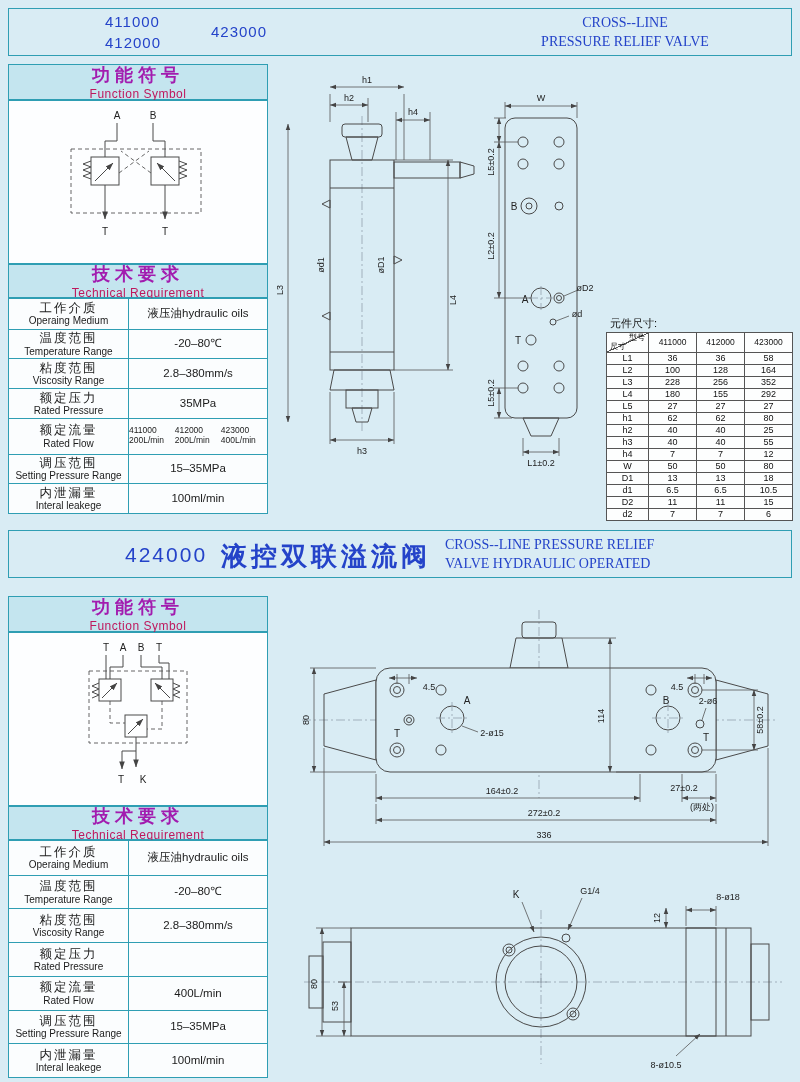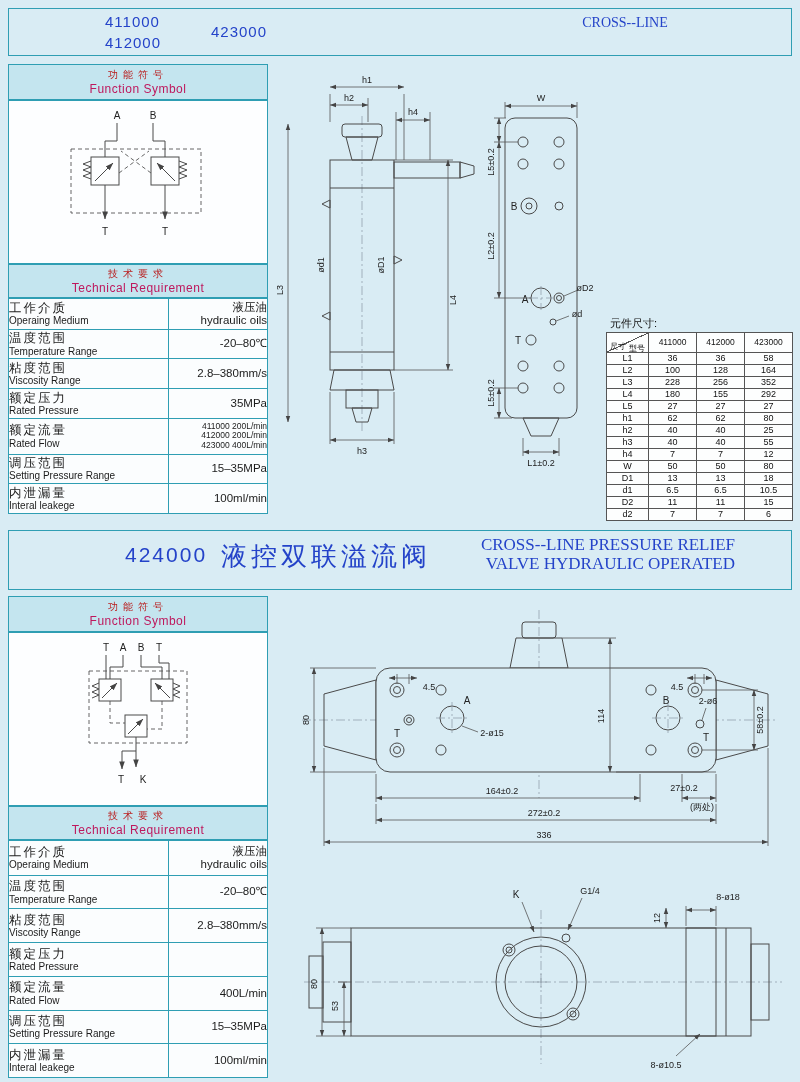"PRESSURE RELIEF VALVE" div { html: none -> <div>PRESSURE RELIEF VALVE</div> }
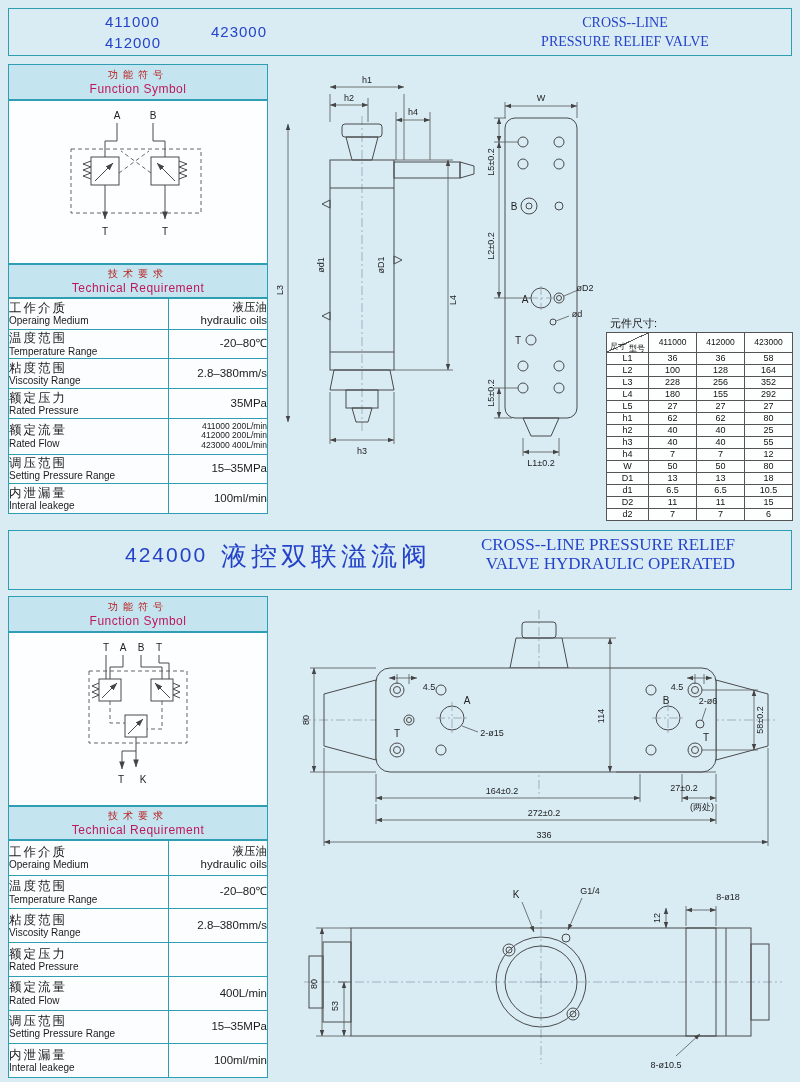"功能符号" .panel-hdr .l1 { color: #b91c1c -> #a21caf; font-size: 10px -> 18px; font-weight: normal -> bold }
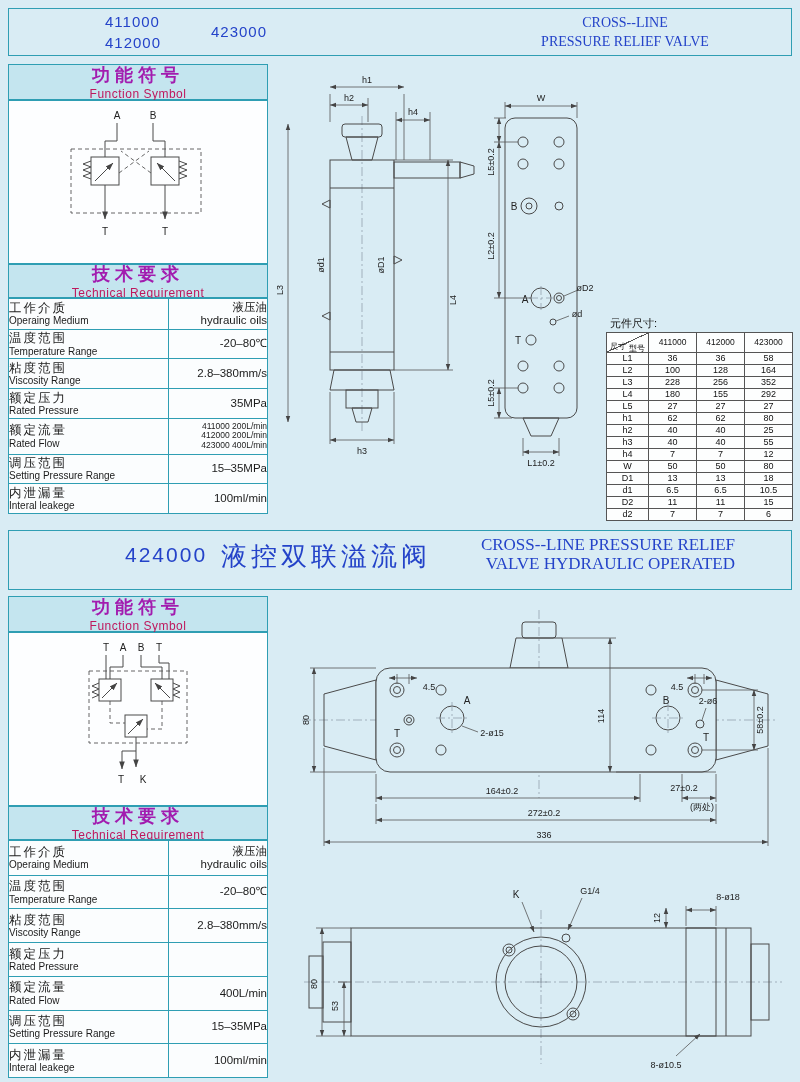"工作介质" .tlab { align-items: none -> center; width: 160px -> 120px }
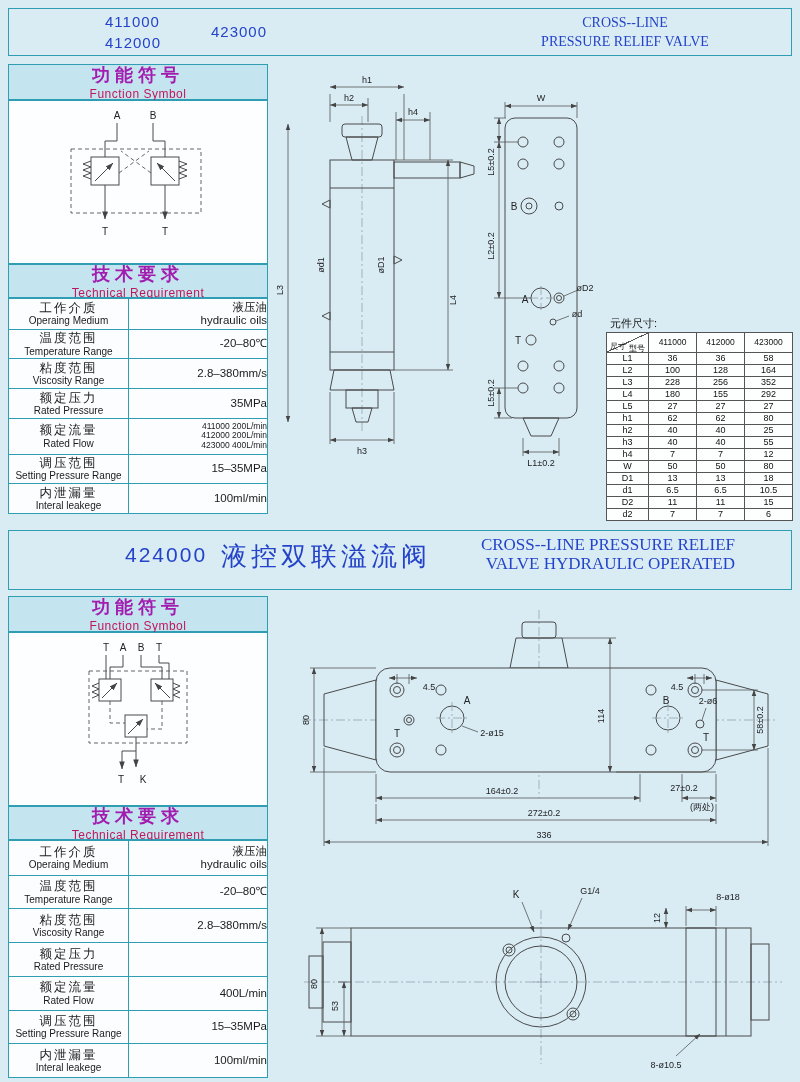"液压油" .tval { align-items: flex-end -> center; flex-direction: column -> row }
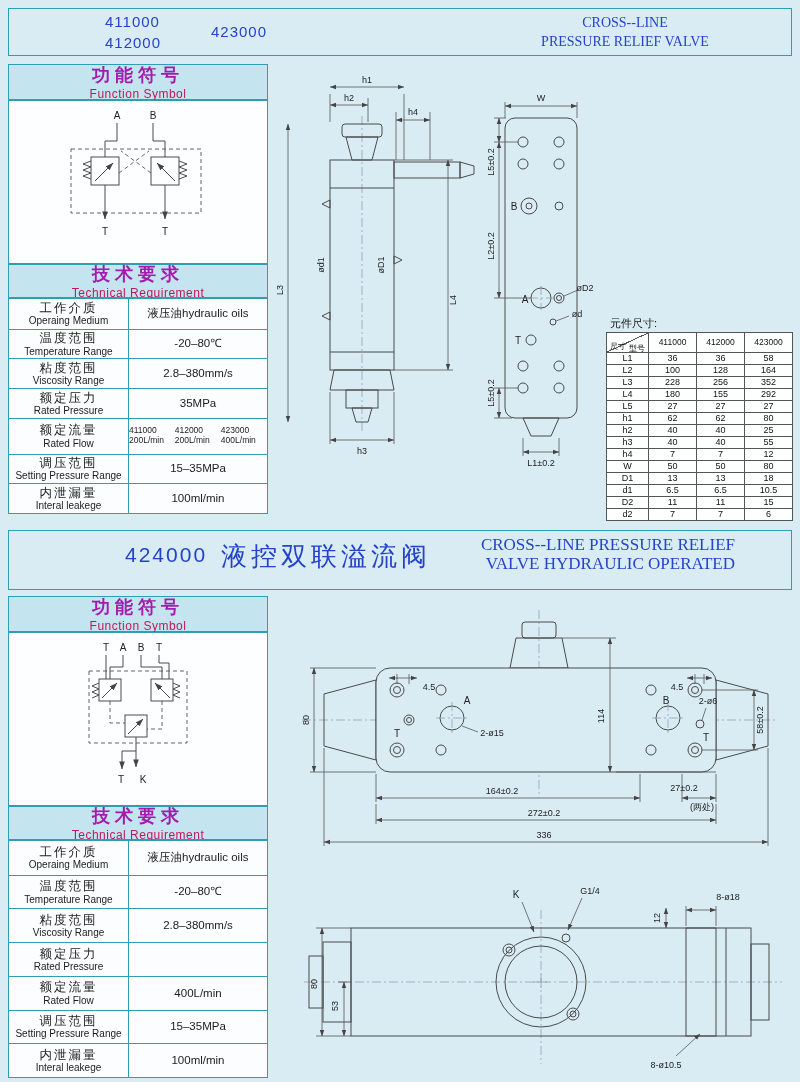"型号" .corner .ct { top: 12px -> 1px }
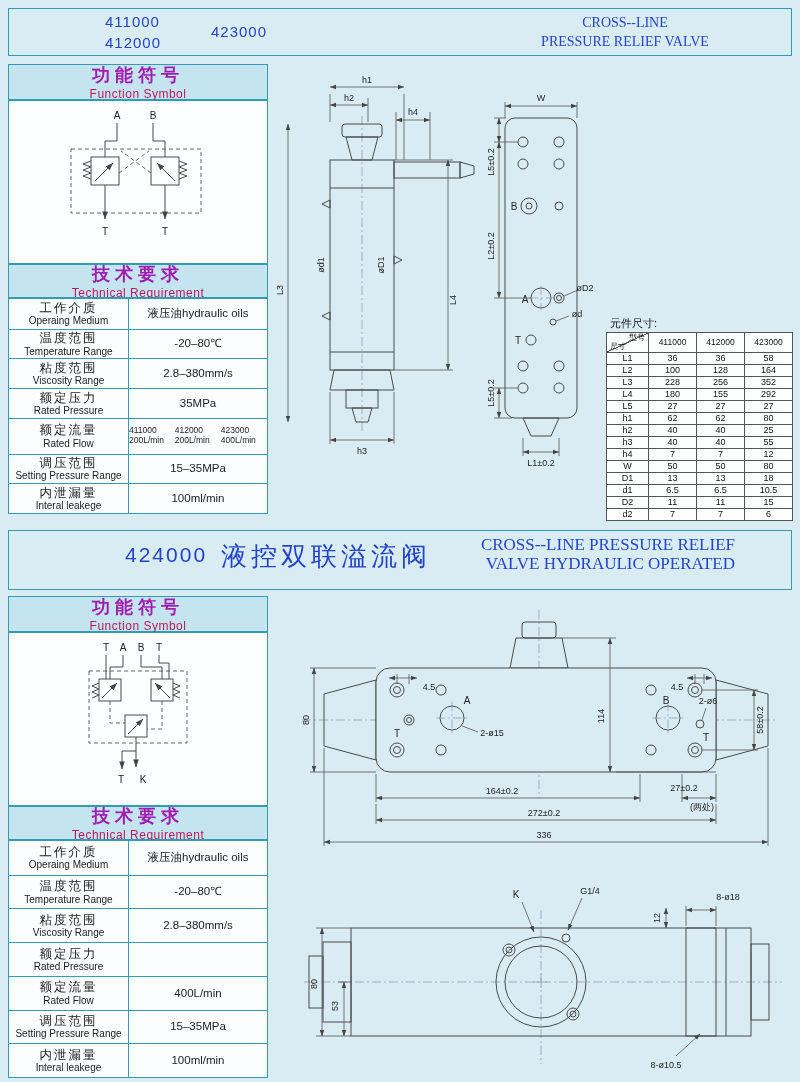"424000" div.bx { height: 60px -> 48px }
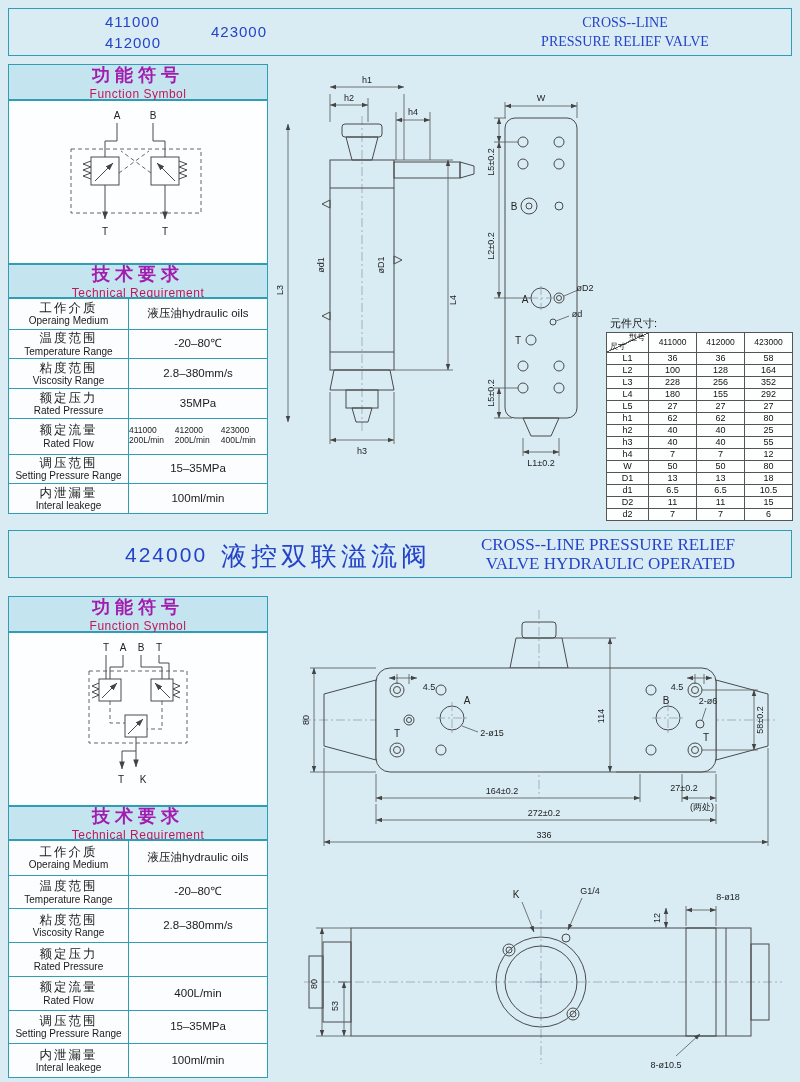"液控双联溢流阀" div.abs { font-weight: normal -> bold }
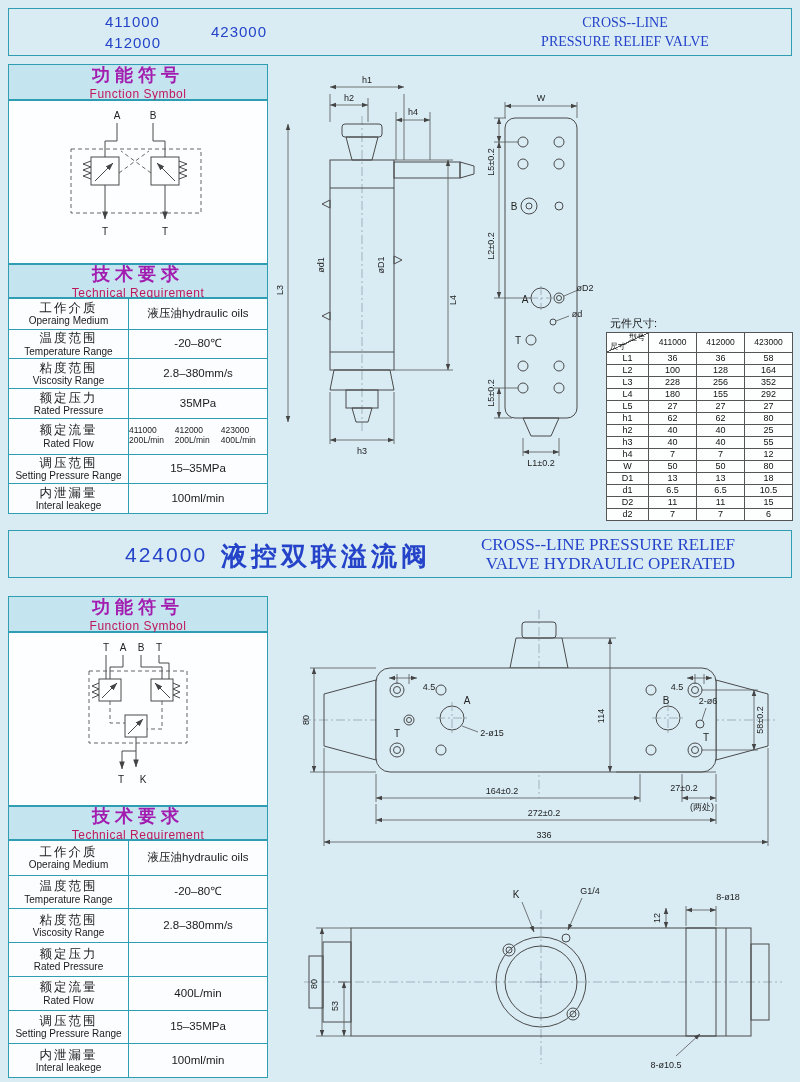"CROSS--LINE PRESSURE RELIEF" div.abs { font-size: 17px -> 14px; text-align: right -> left }
